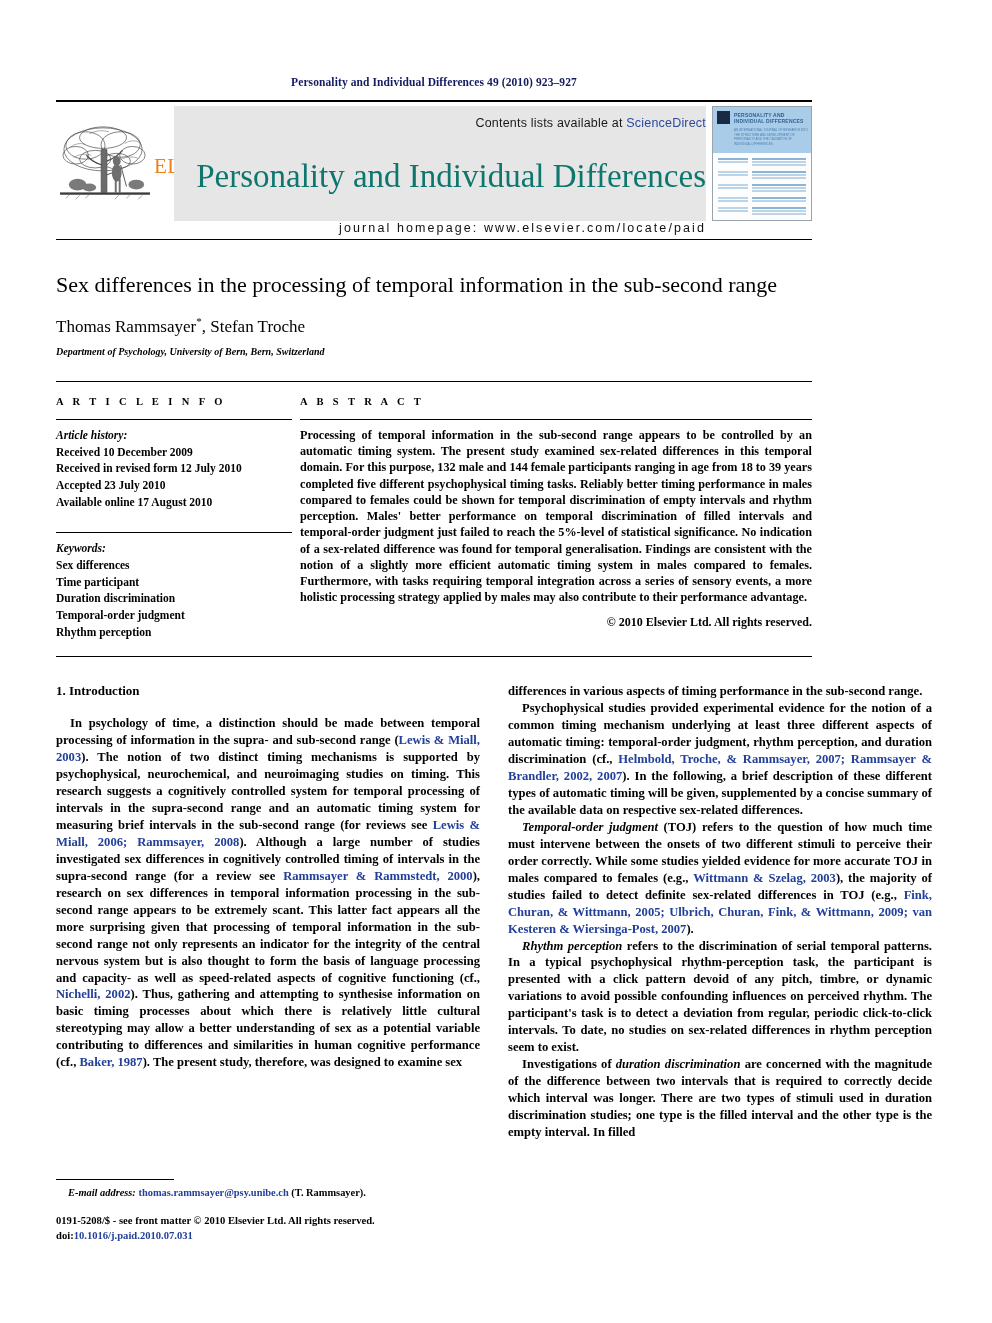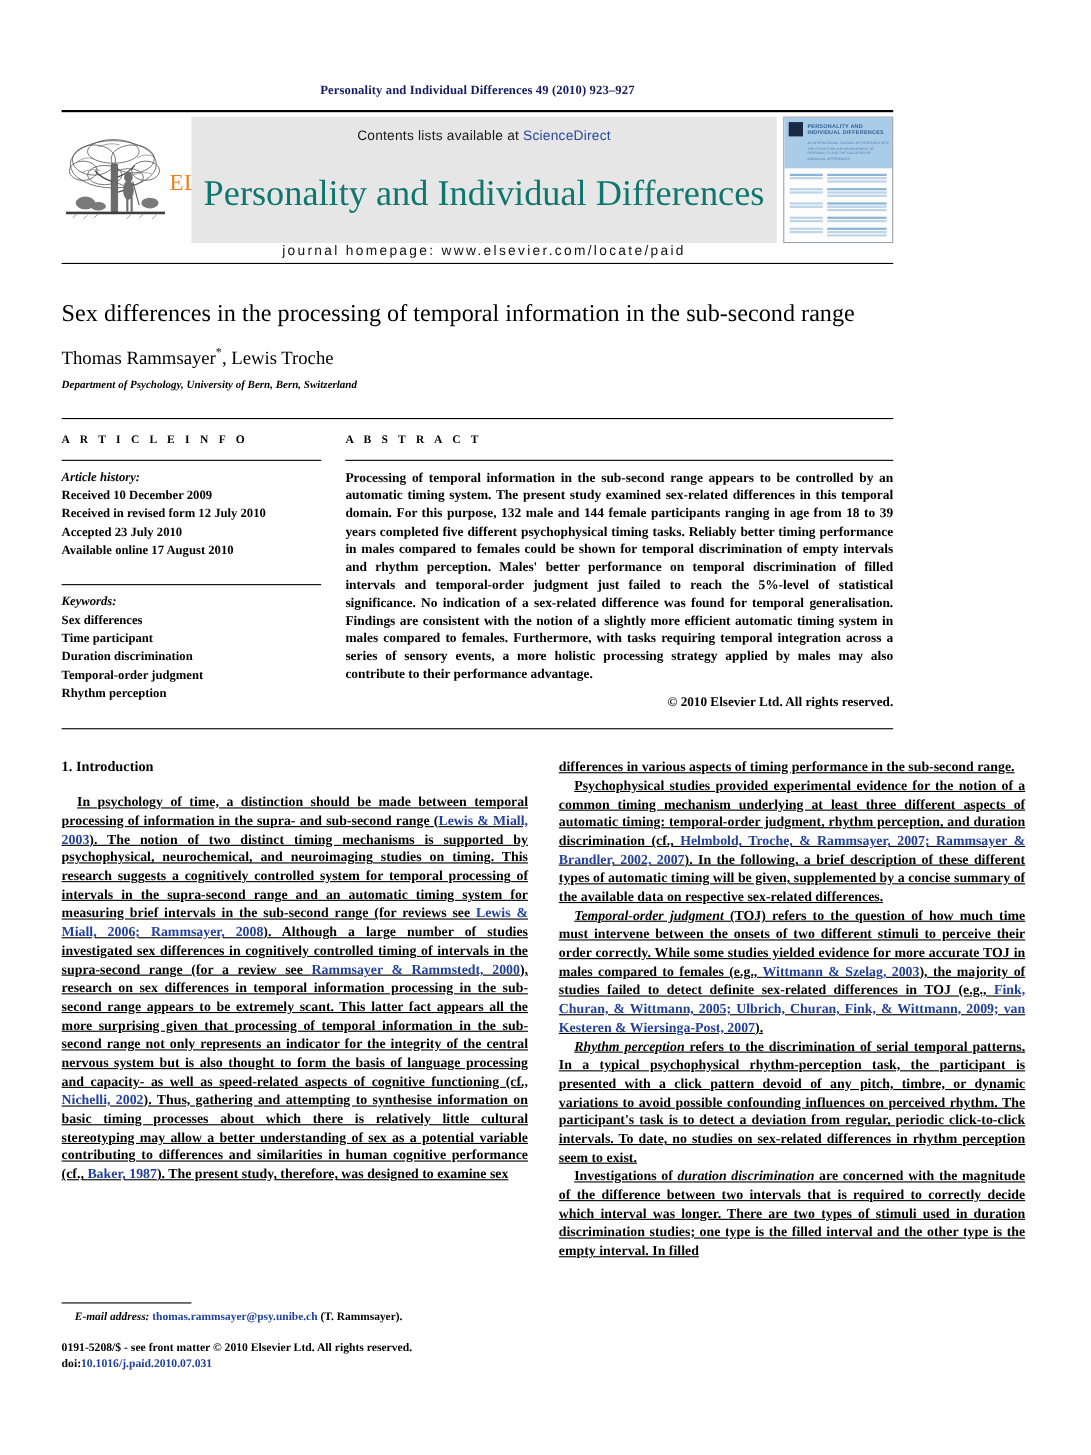"Contents lists available at" .banner { align-items: center -> flex-end }
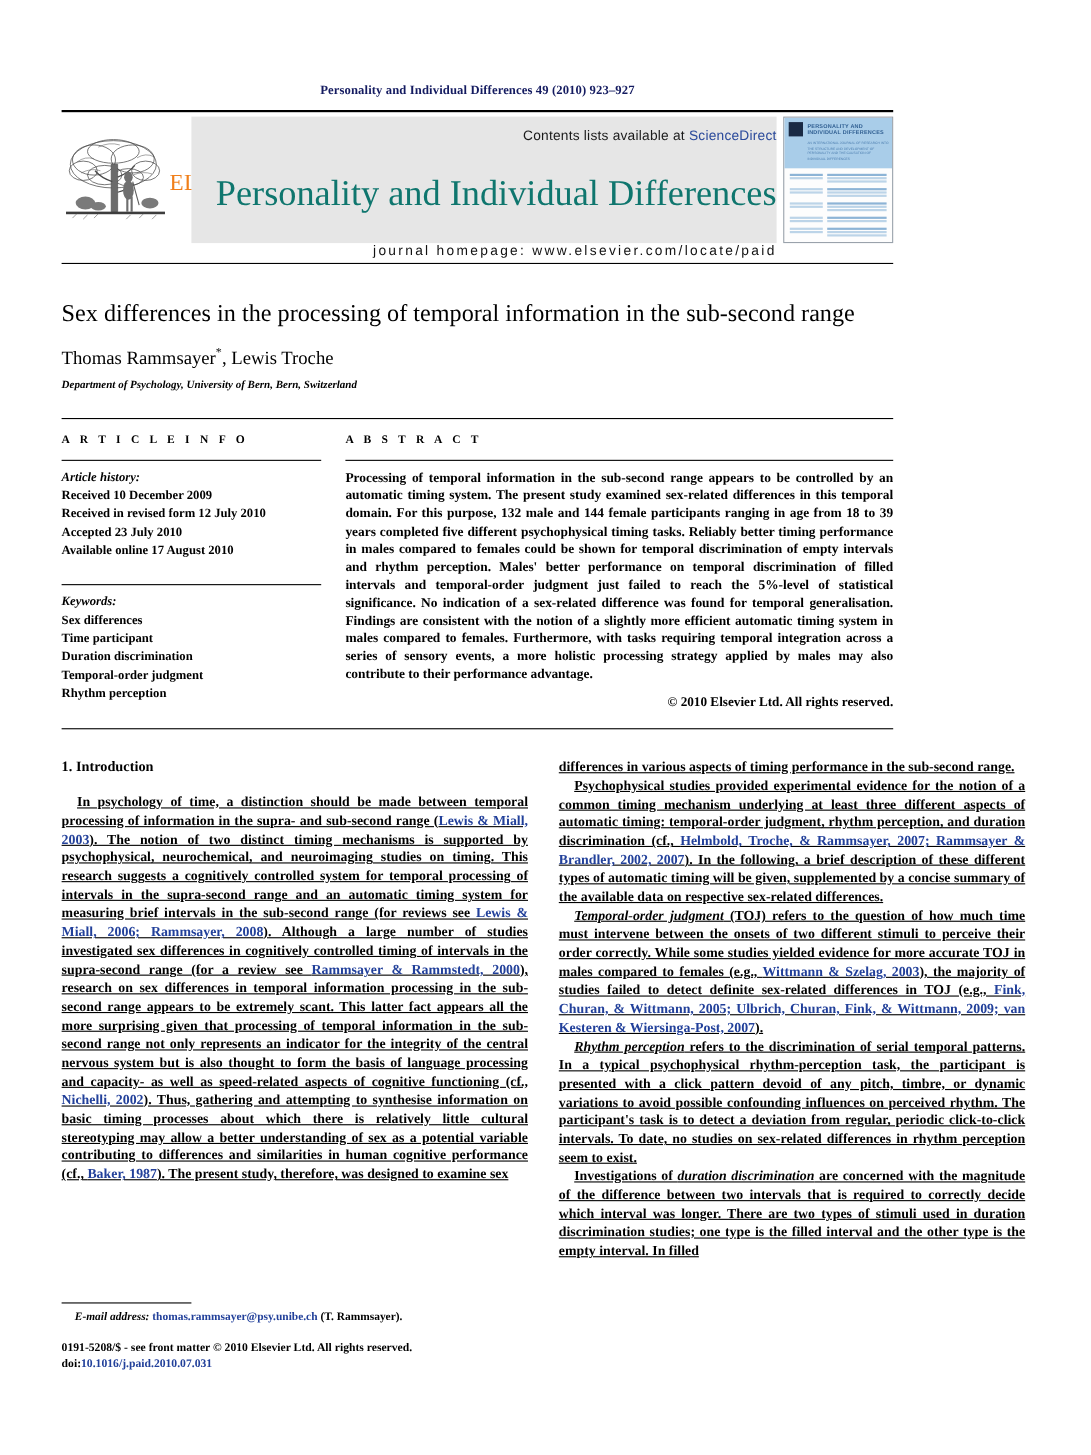", Lewis Troche" span { text: Lewis -> Stefan }
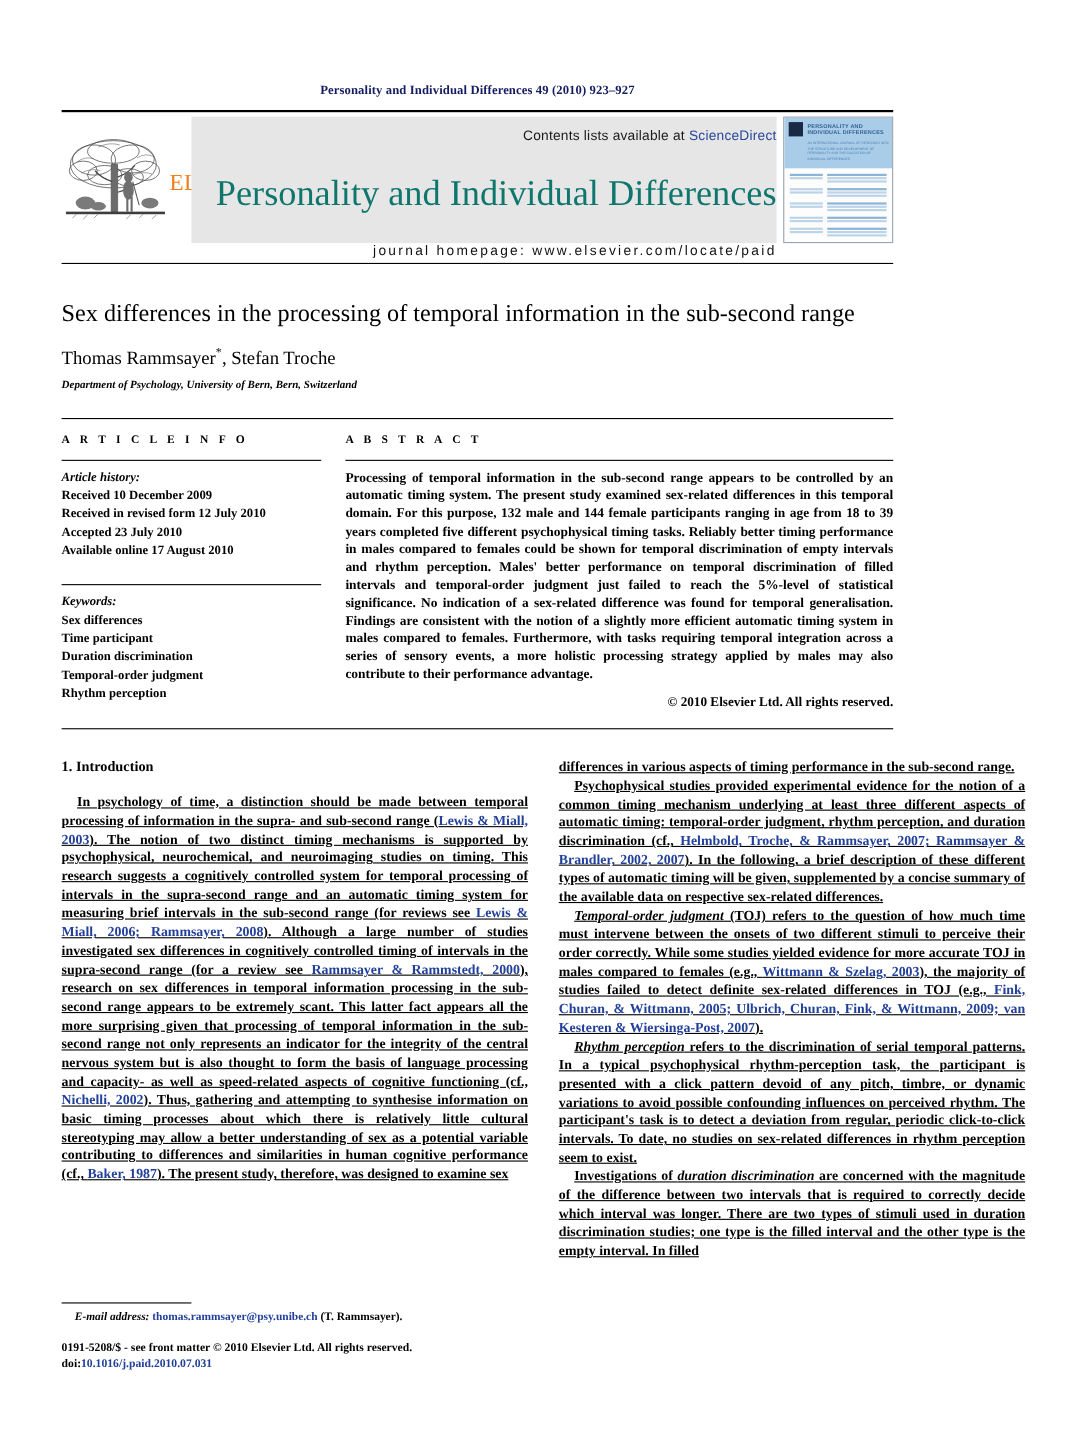"A R T I C" .info-abstract { gap: 22px -> 8px }
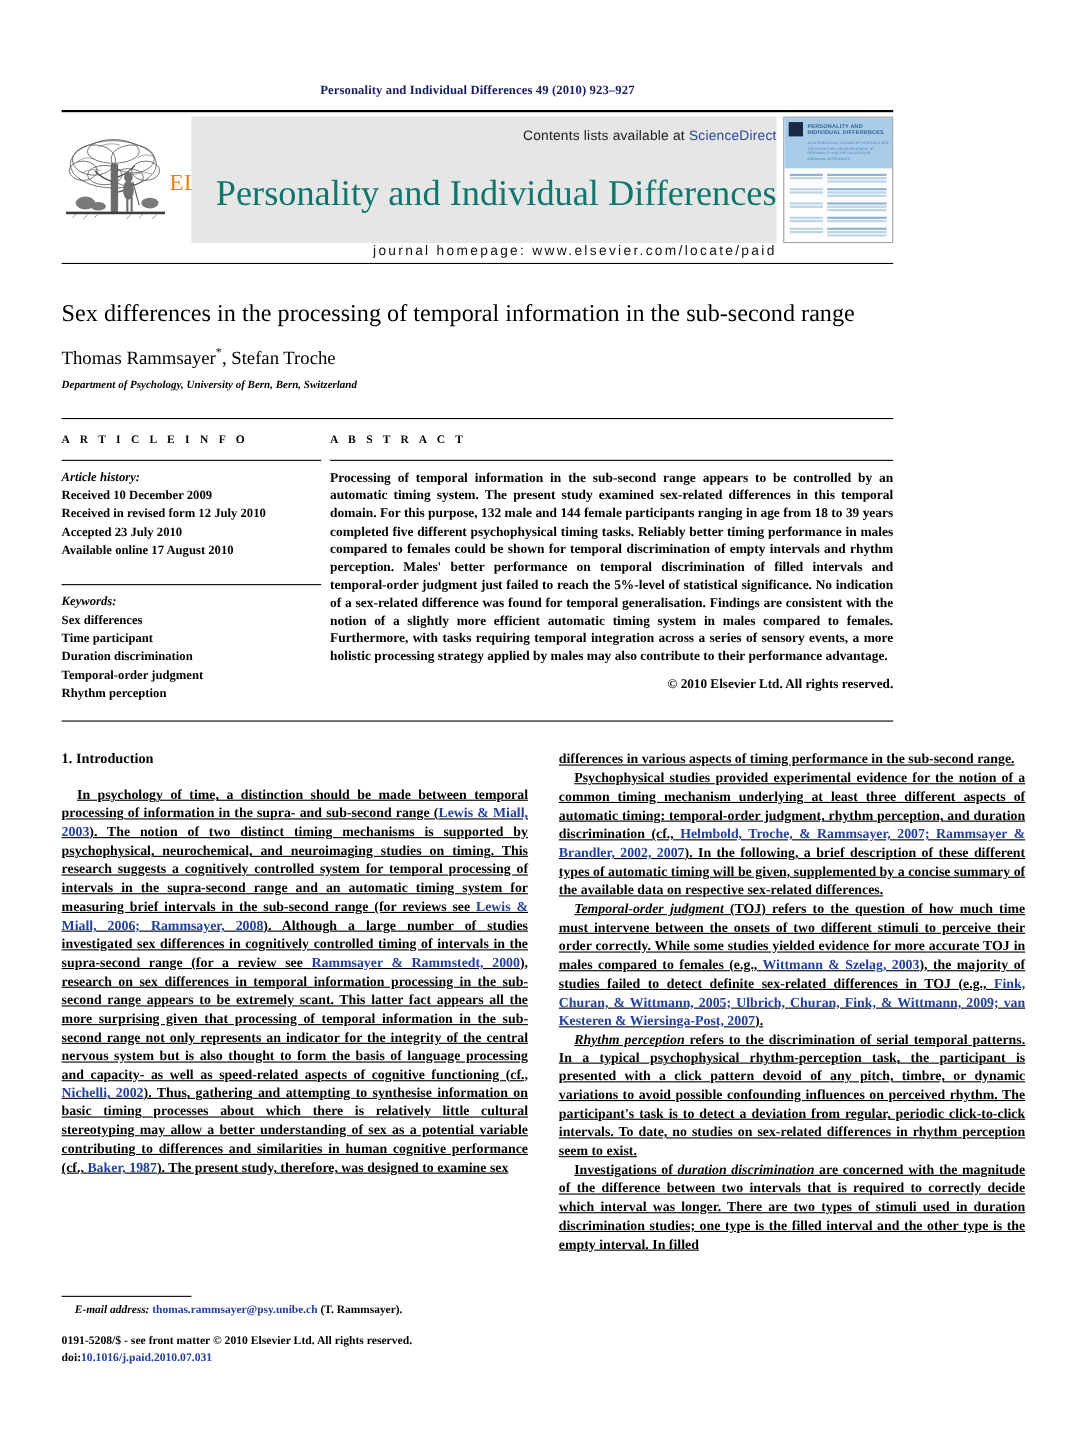"differences in various aspects of" p.body { text-decoration: underline -> none }
